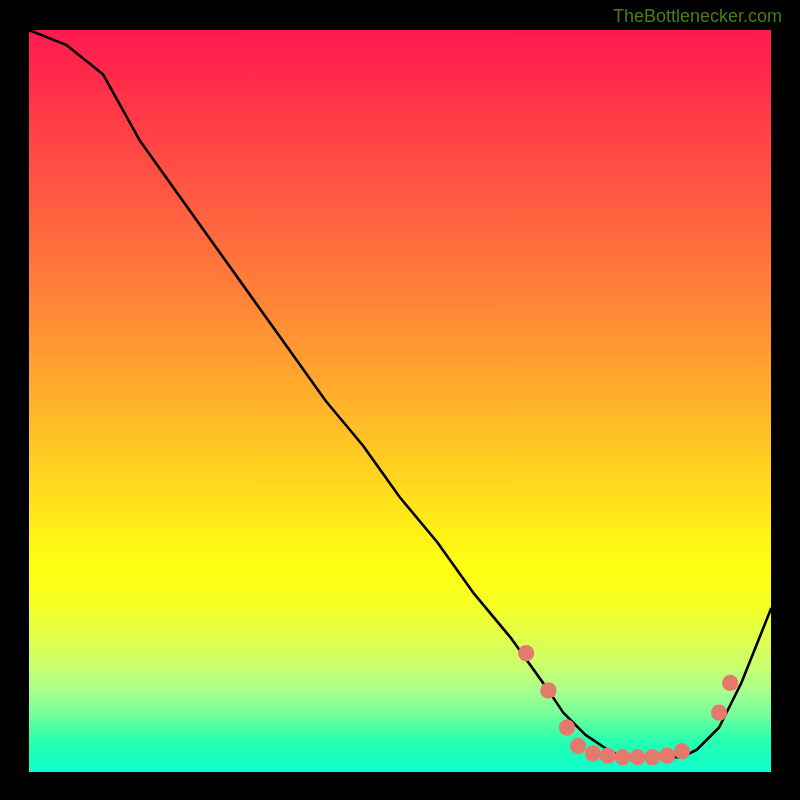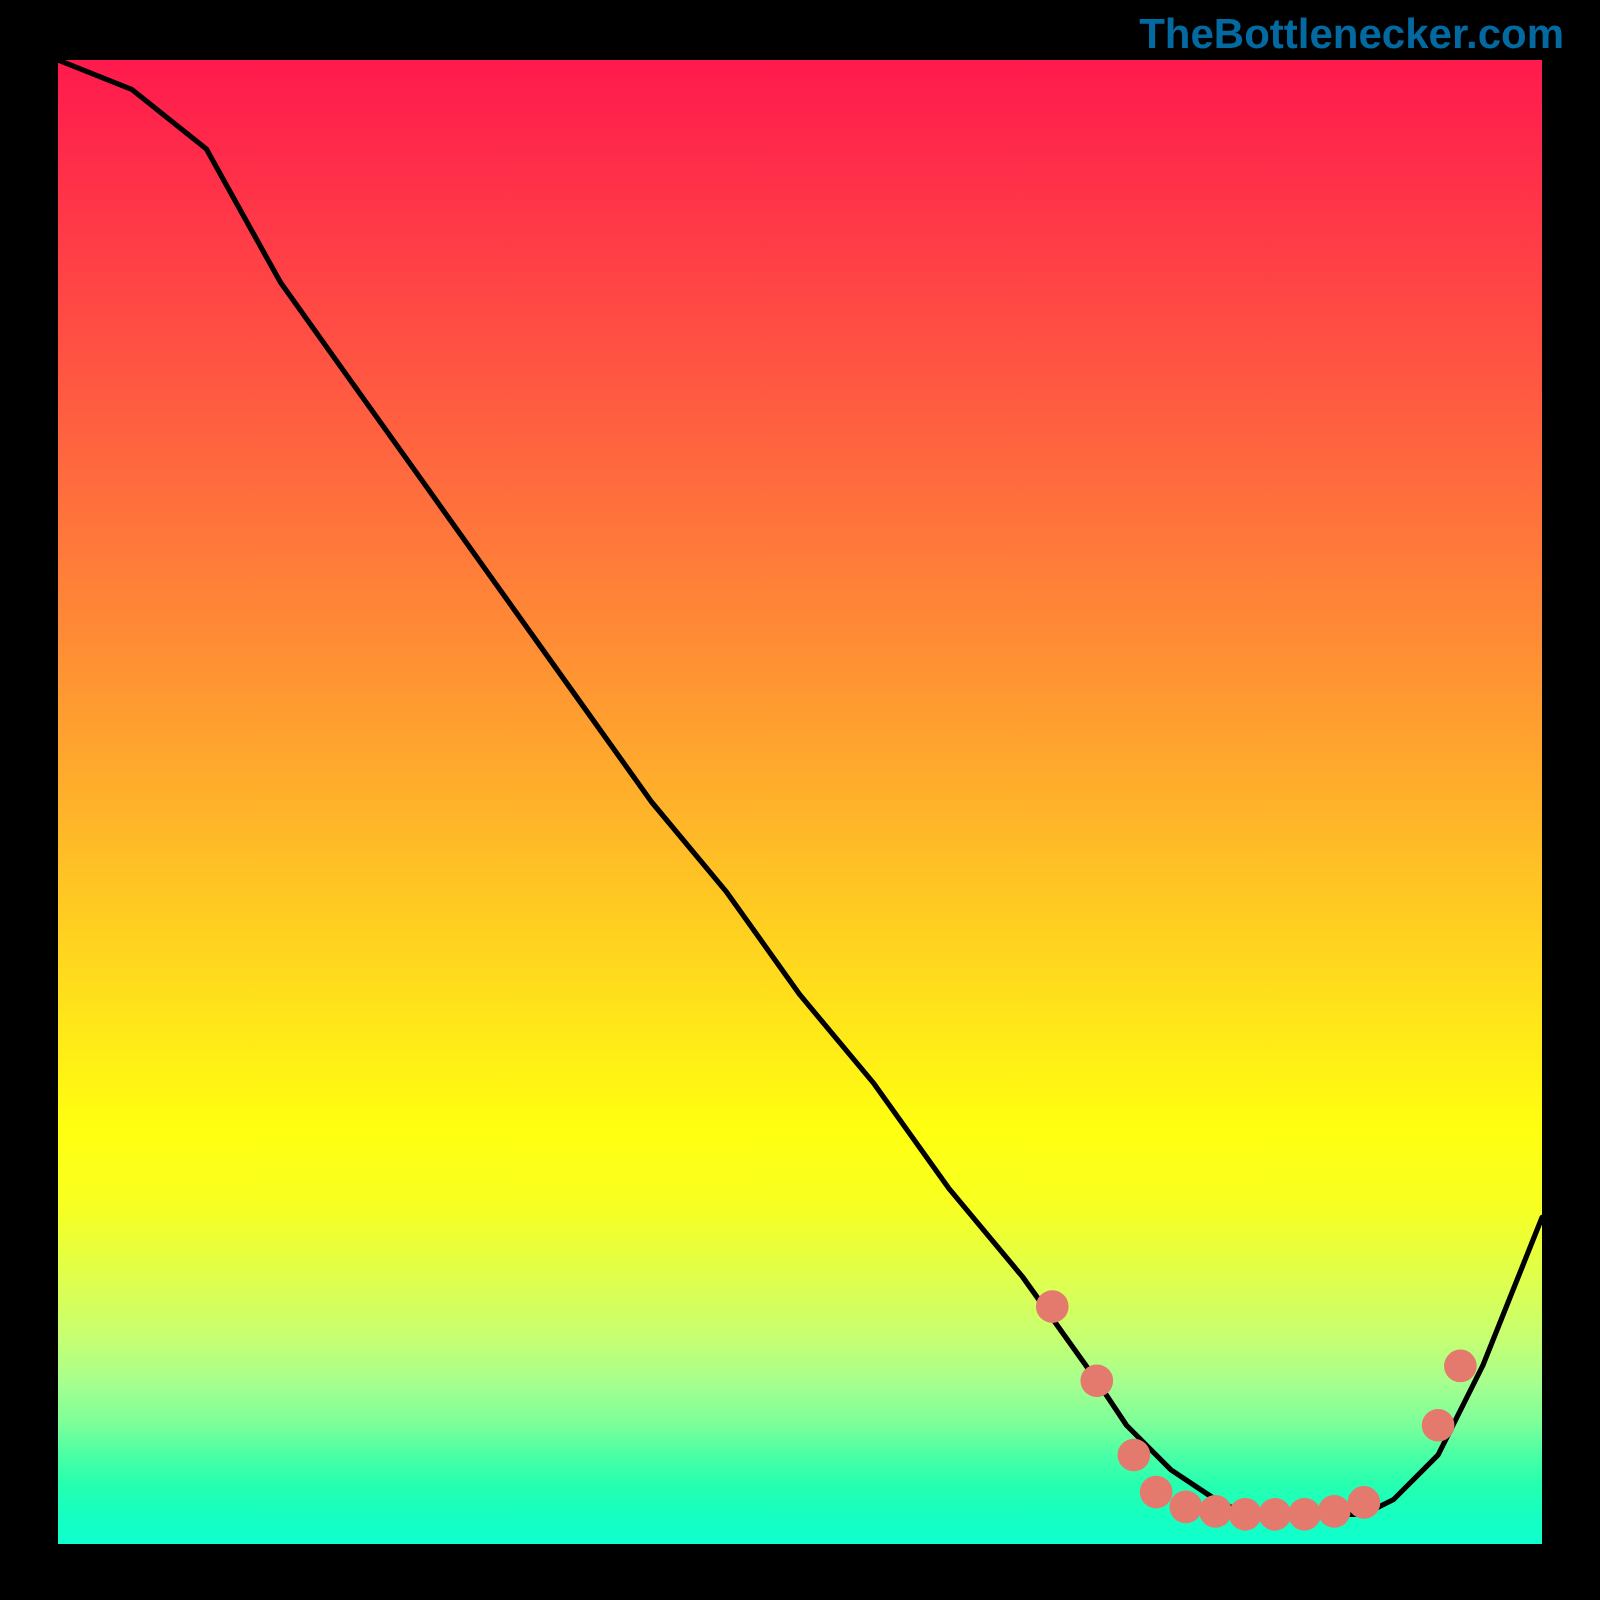"TheBottlenecker.com" .watermark { color: #0369a1 -> #4d7c0f; font-size: 21px -> 18px; font-weight: 700 -> 400 }
